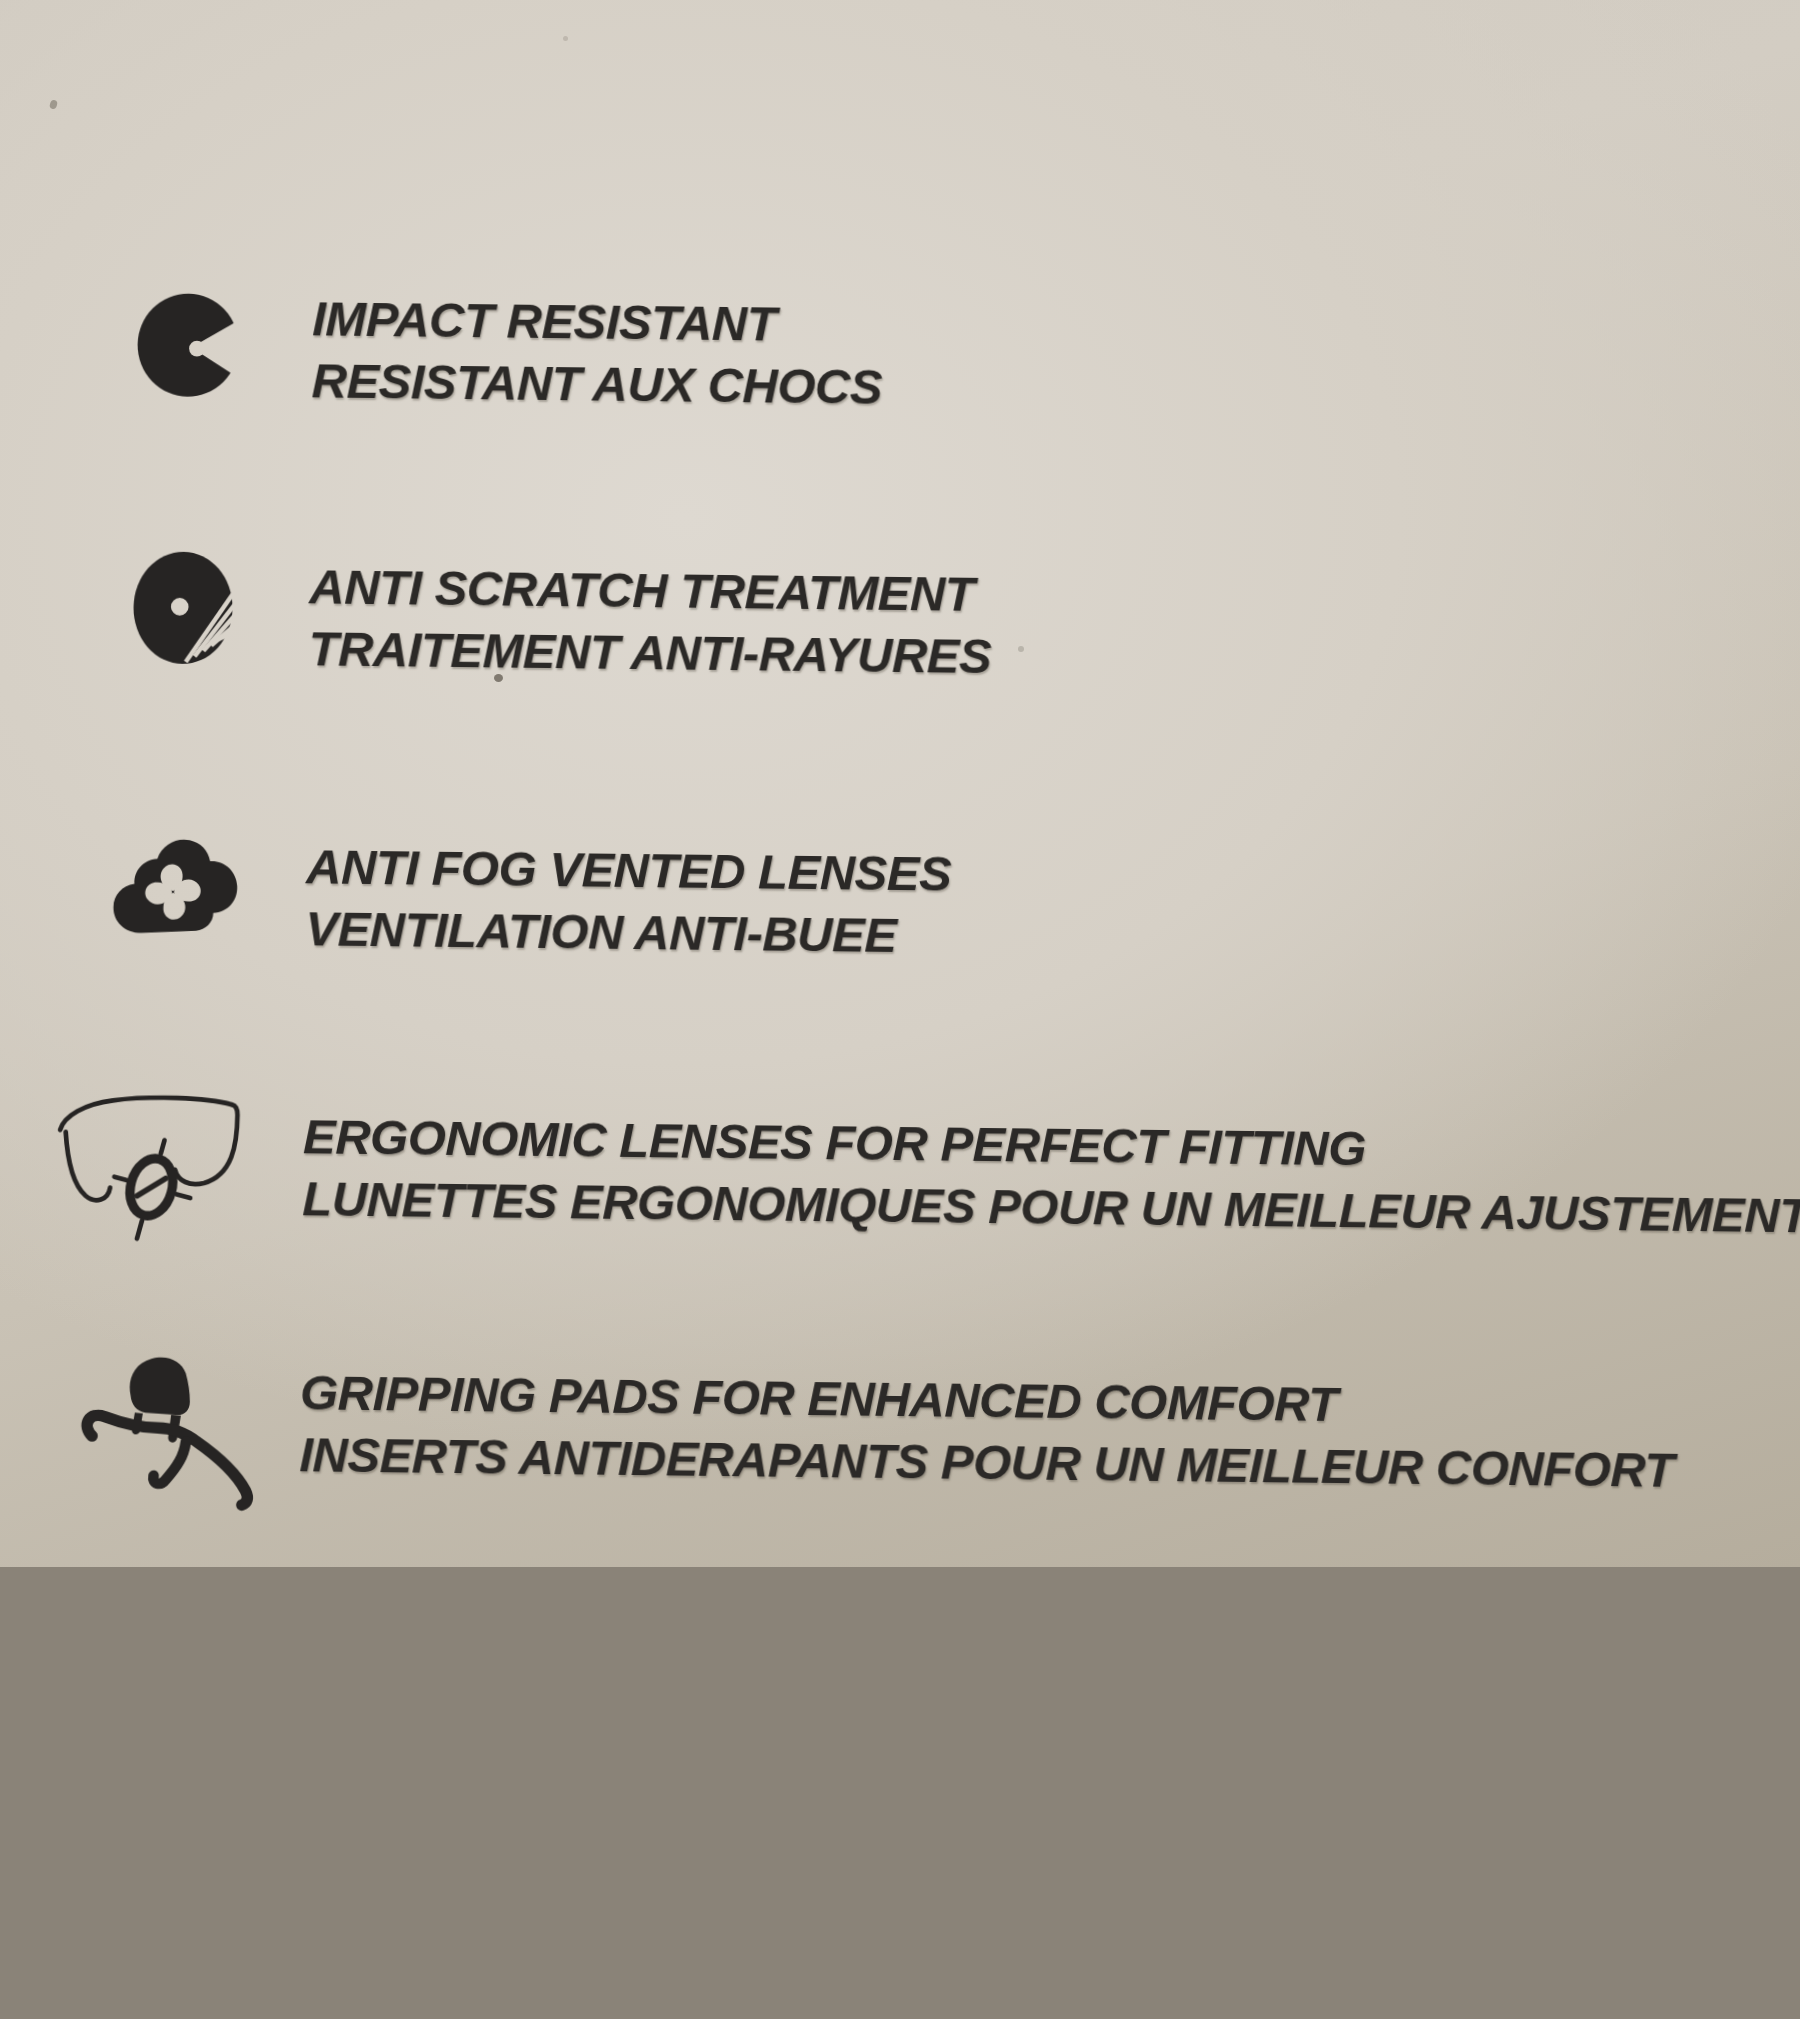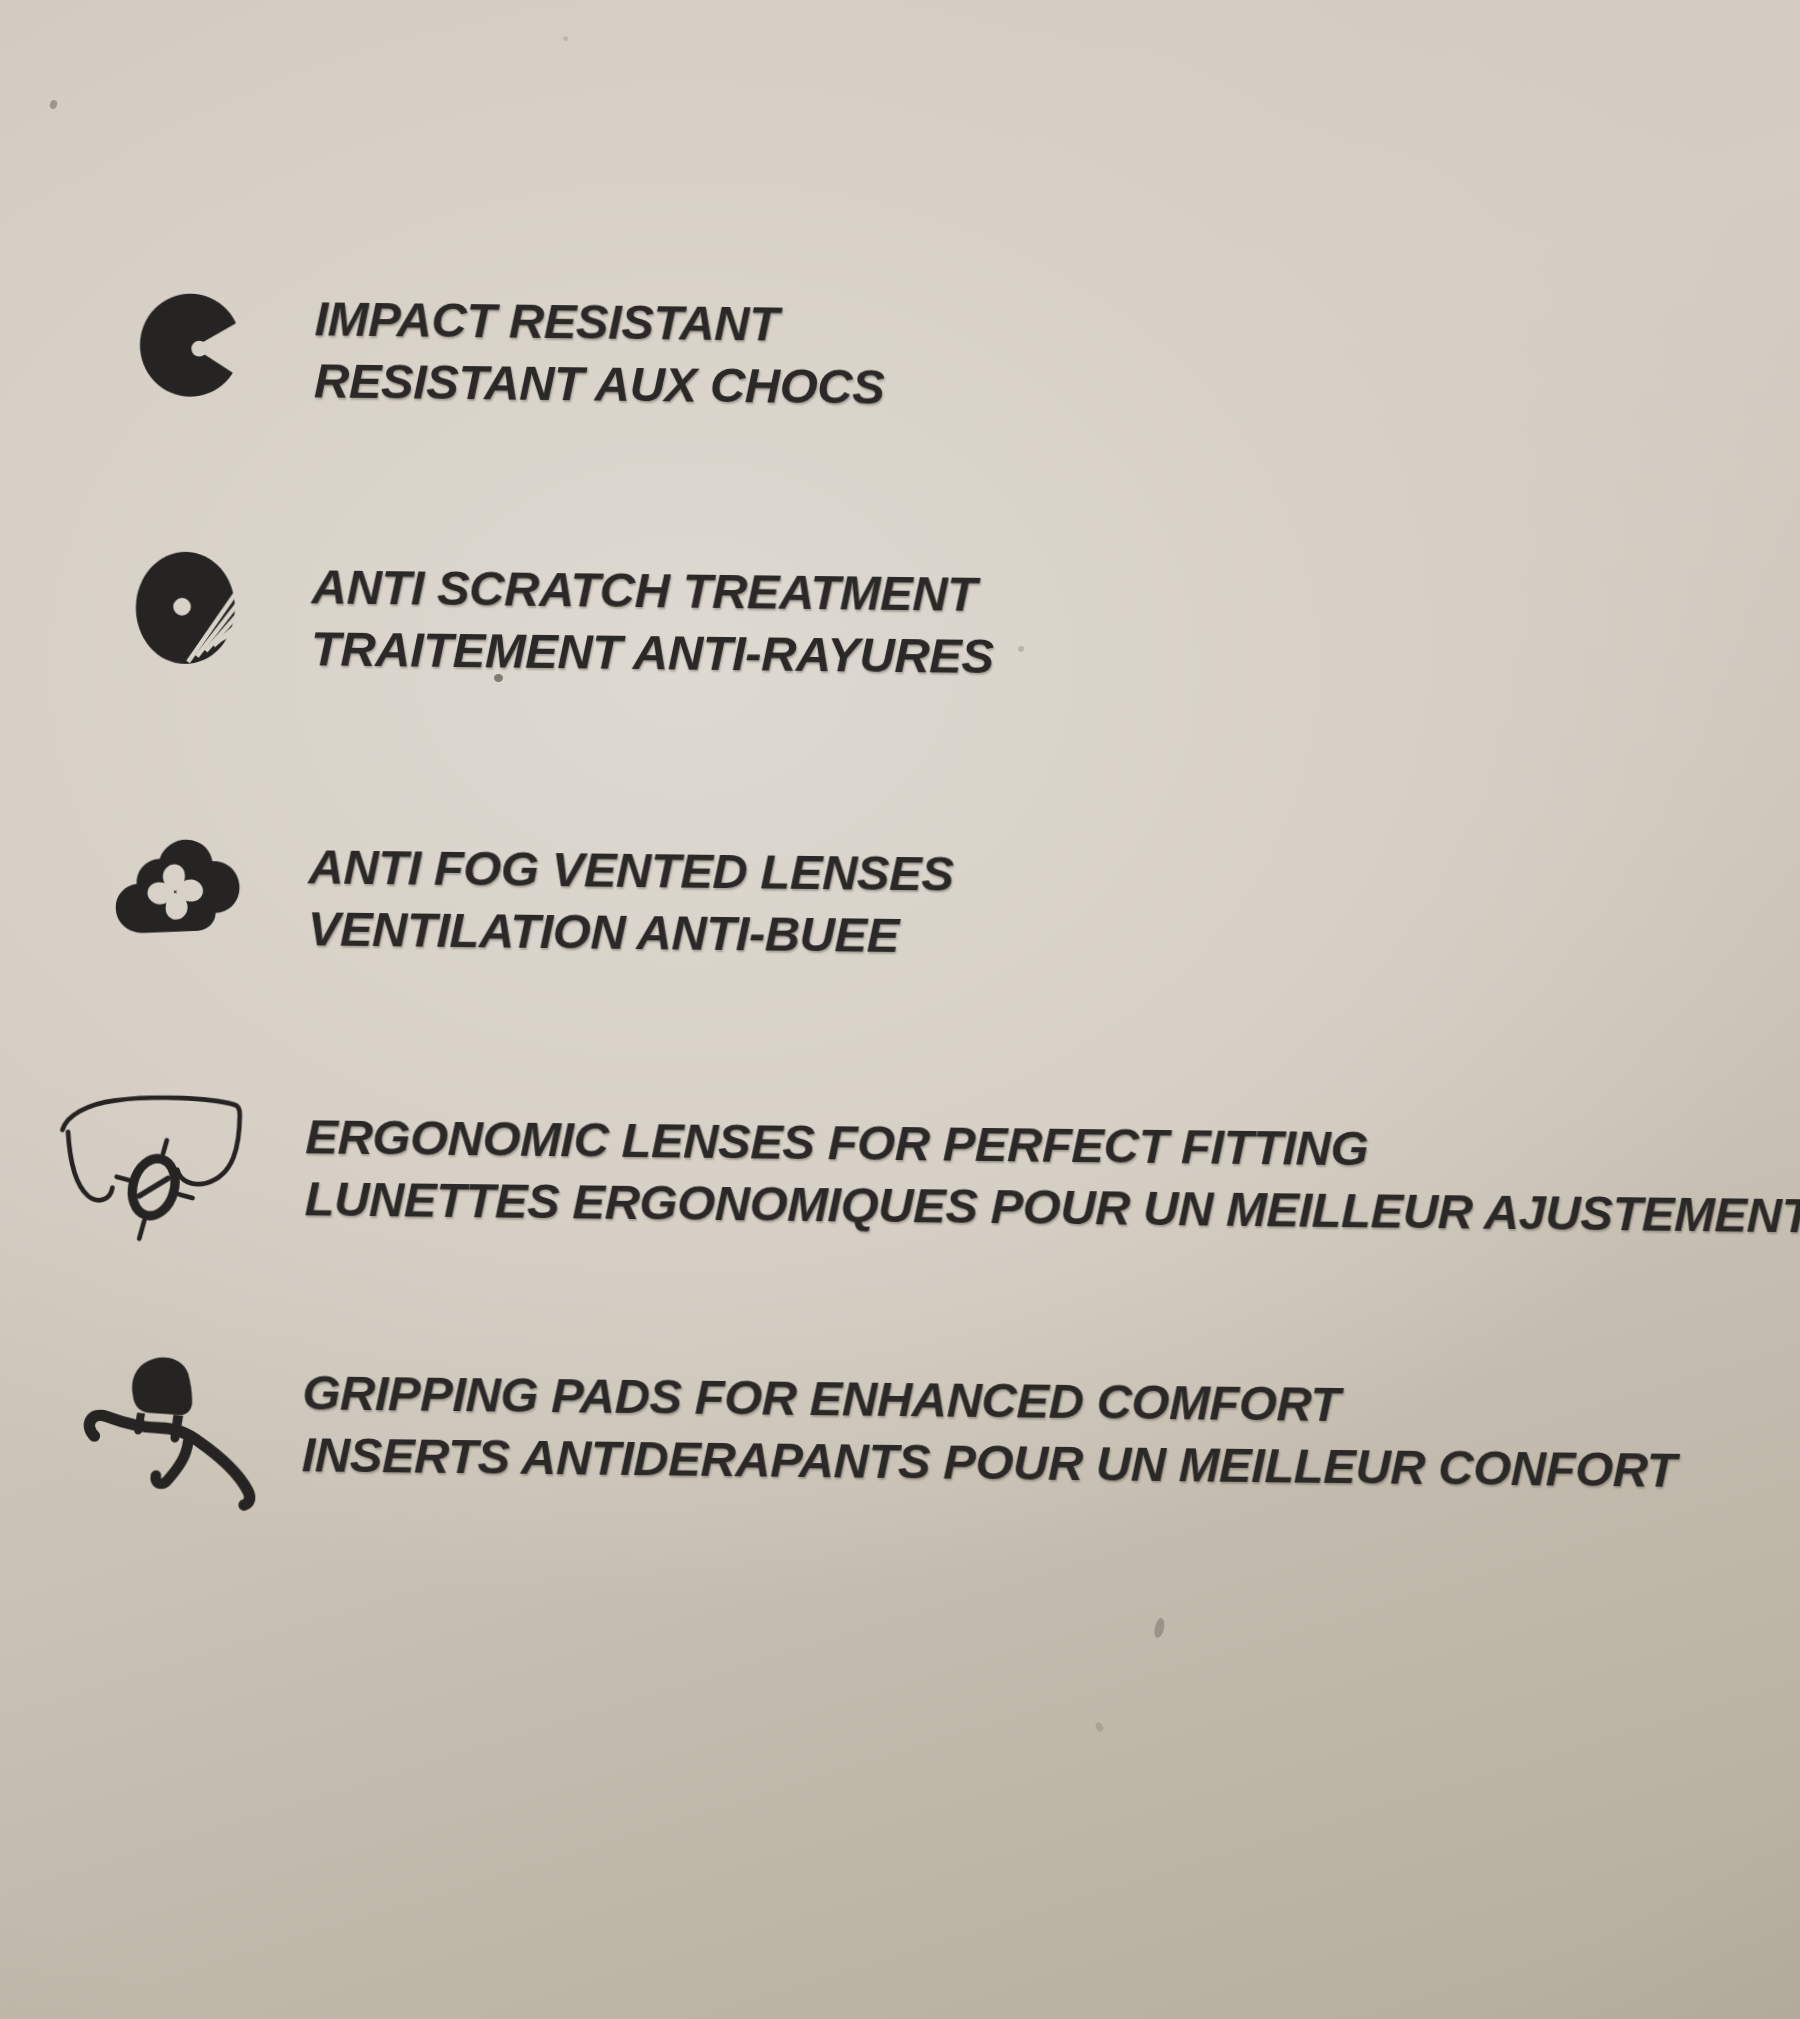"IMPACT RESISTANT" .photo { height: 2019px -> 1567px }
